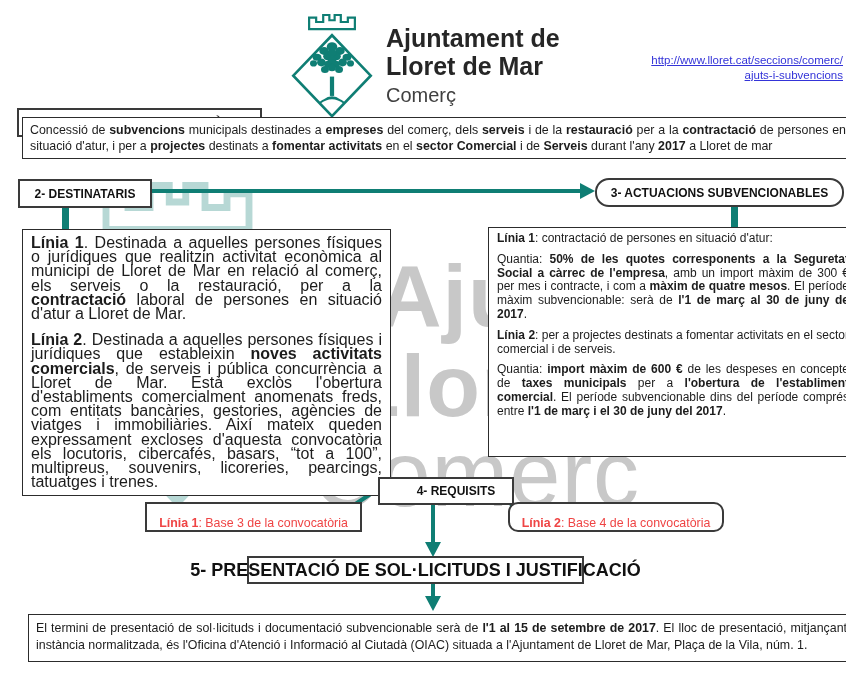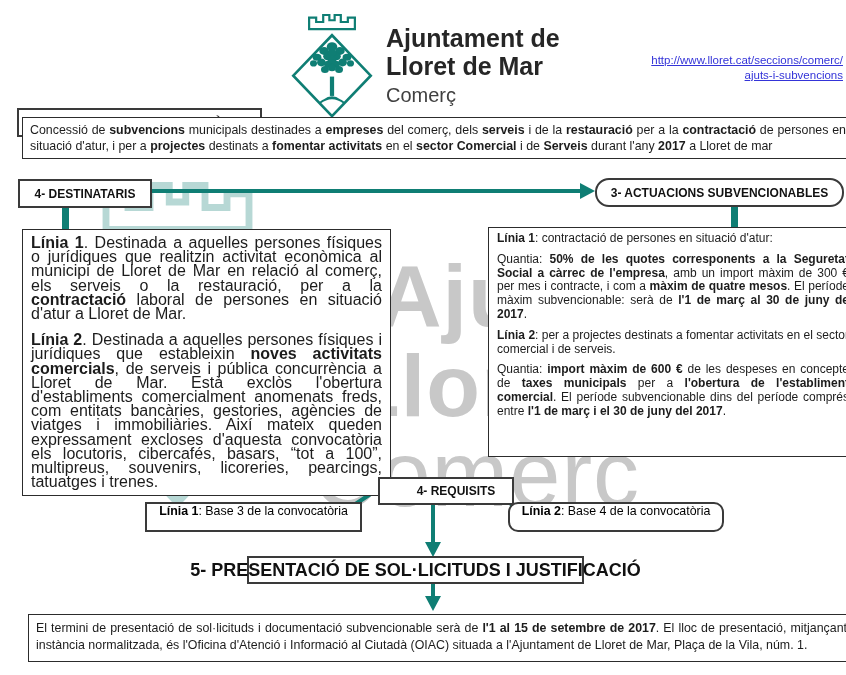"4- DESTINATARIS" div.label-box { text: 4- -> 2- }
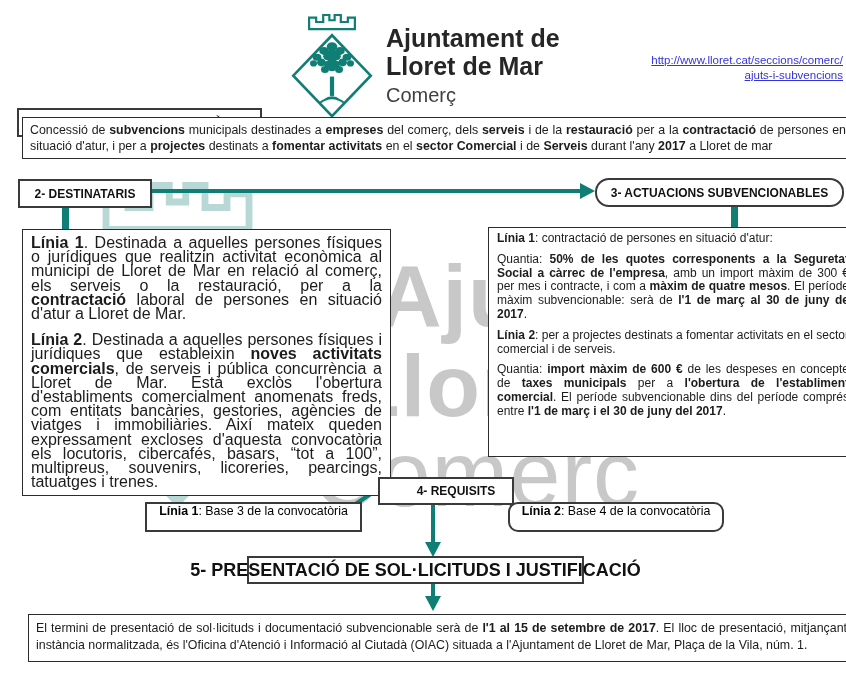"Línia 1: Base 3 de" .small-box { align-items: flex-start -> flex-end; color: #000000 -> #ef4444 }
